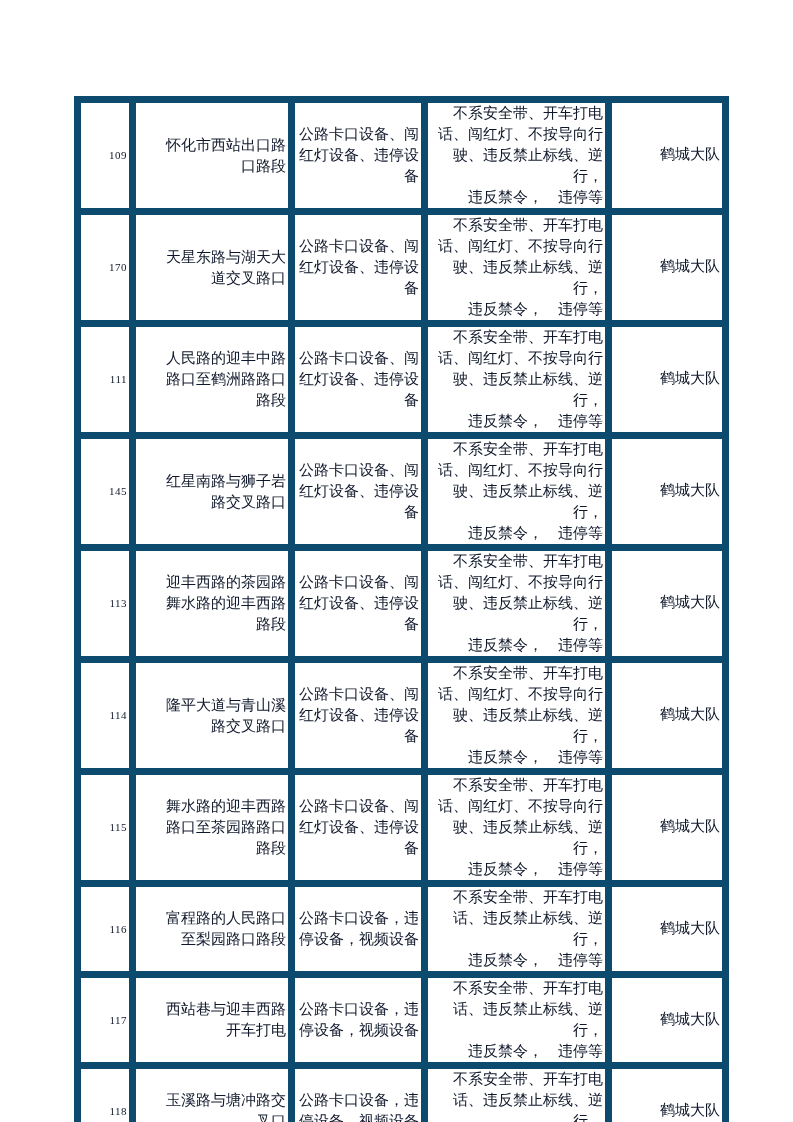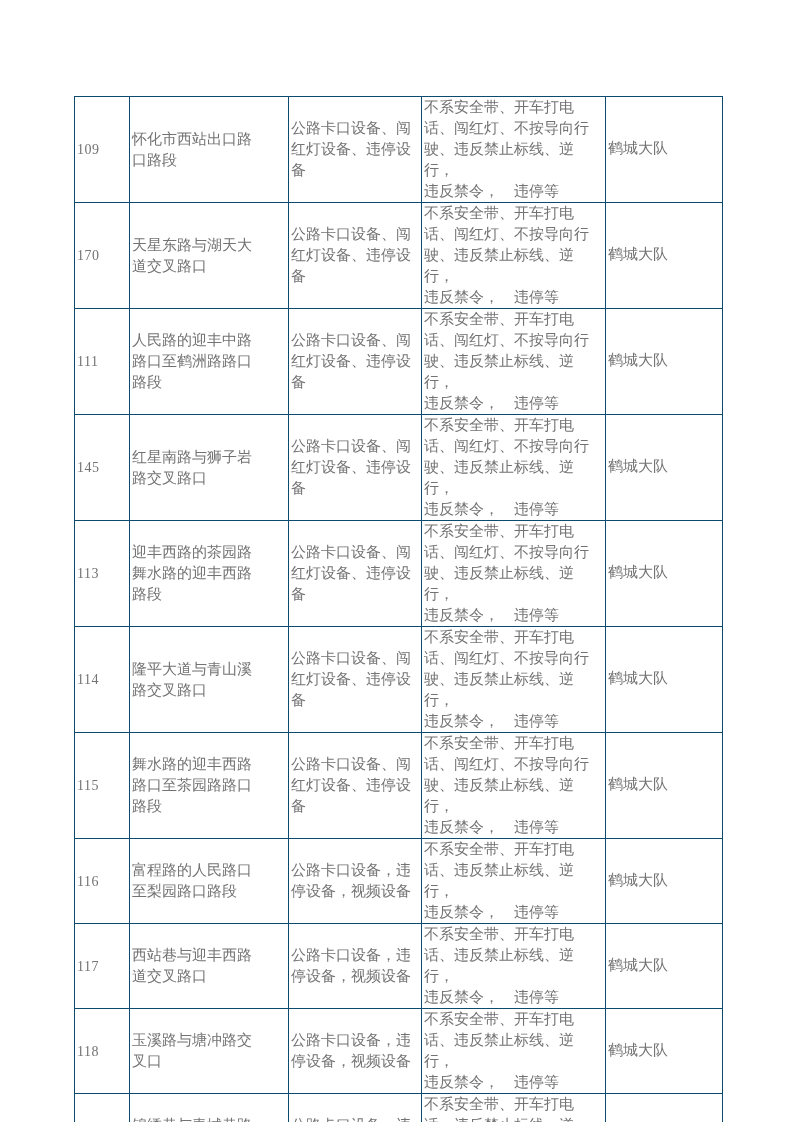"不系安全带、开车打电" .doc-table td { border: 1px solid #0c4a6e -> 7px solid #0c4a6e; color: #737373 -> #0f172a; text-align: left -> right }
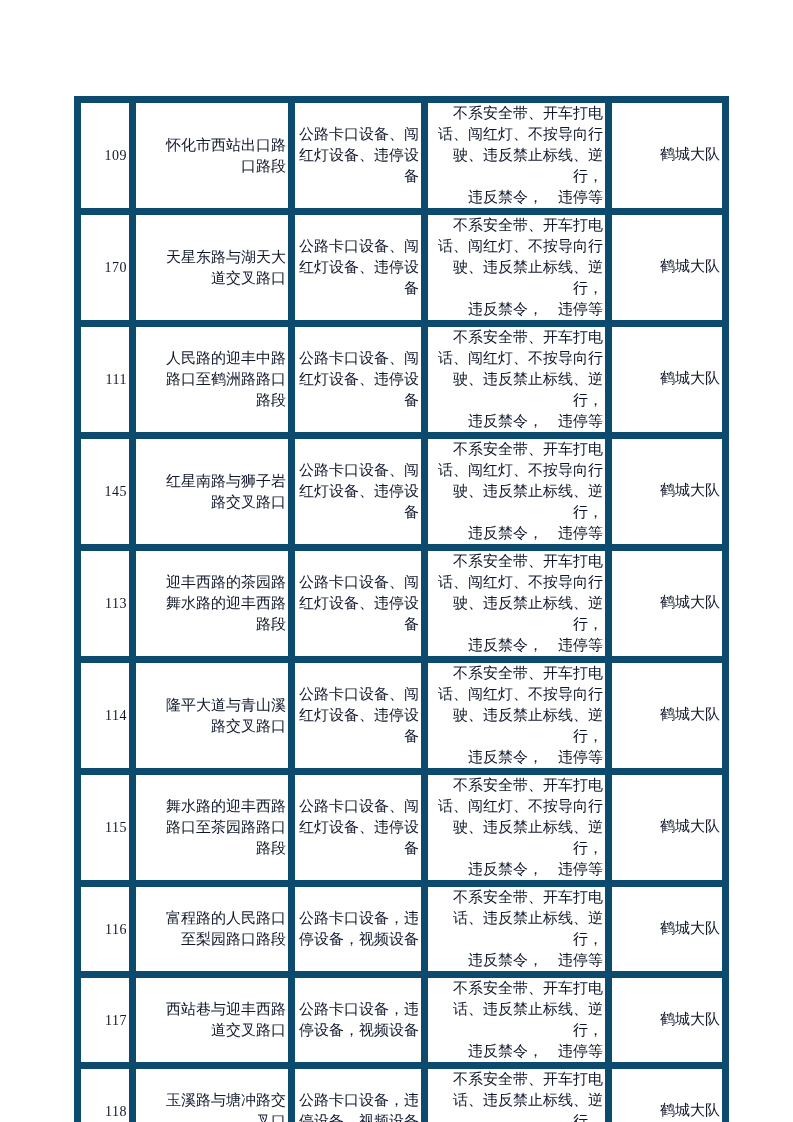"109" .doc-table td.col-no { font-size: 14px -> 11px }
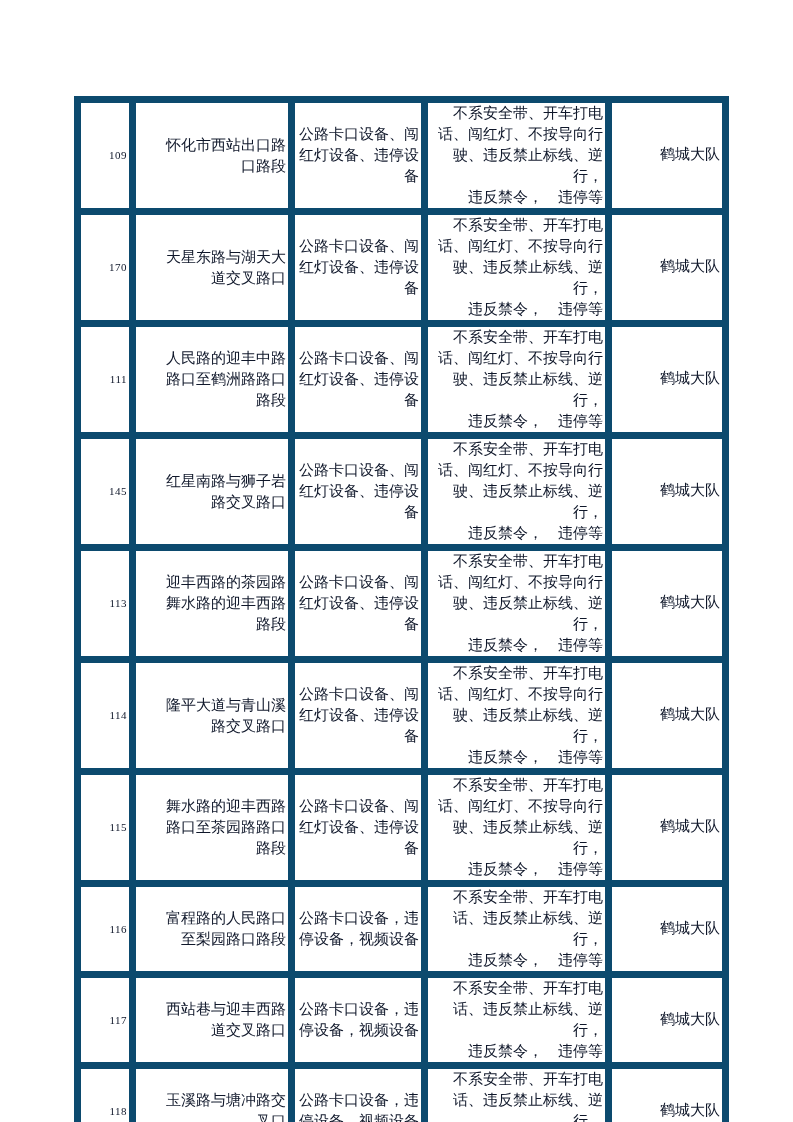"西站巷与迎丰西路" td.col-loc { text: 道交叉路口 -> 开车打电 }
